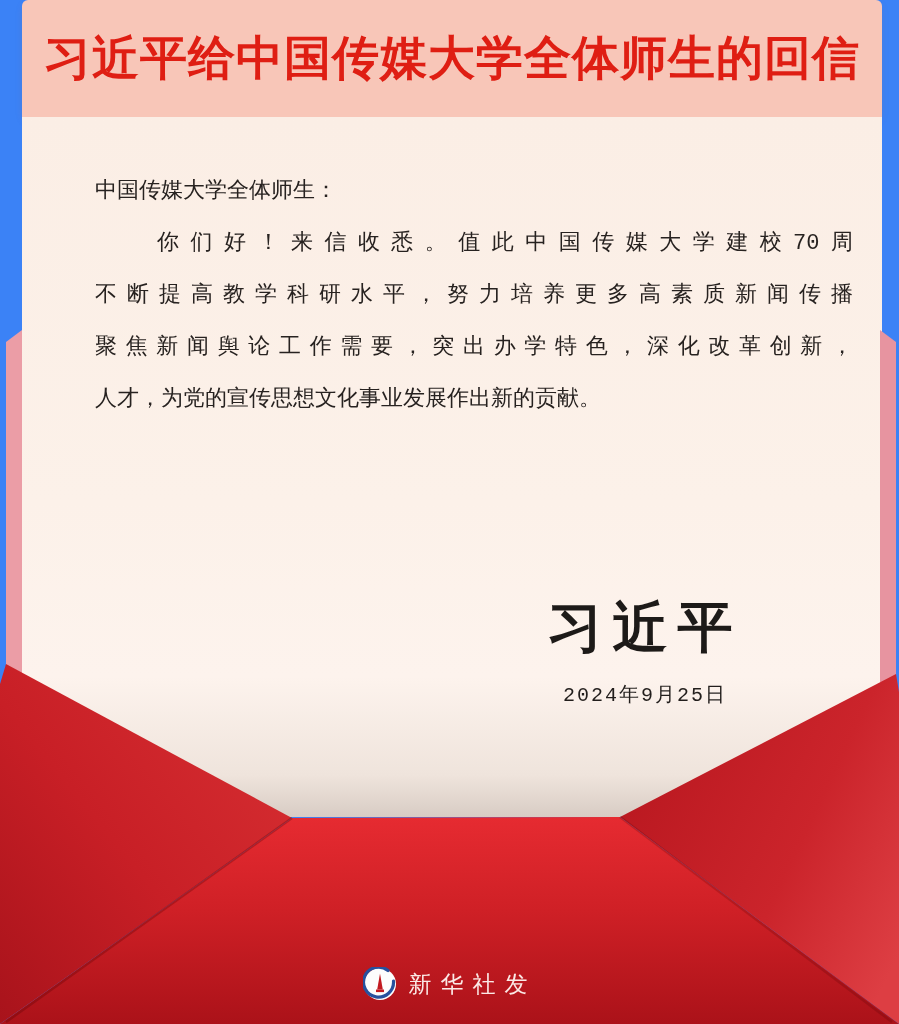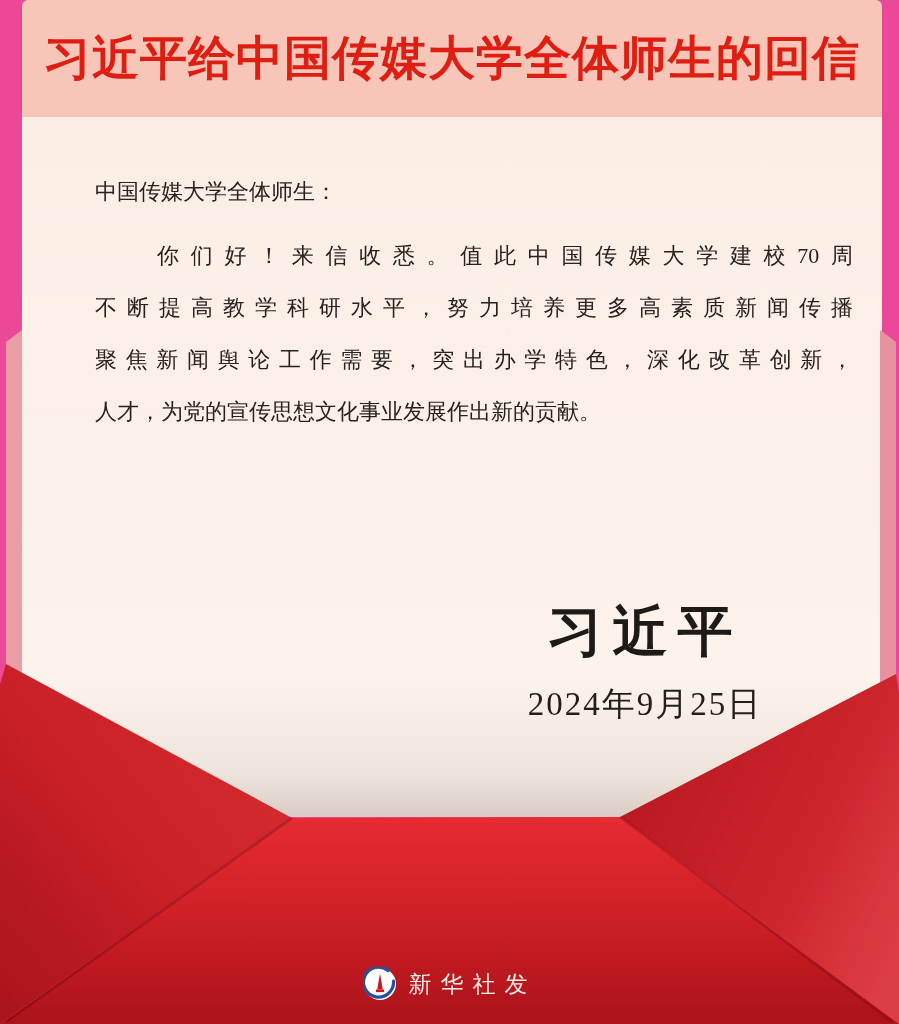"习近平给中国传媒大学全体师生的回信" .stage { background: #ec4899 -> #3b82f6; font-family: Liberation Serif, serif -> Liberation Mono, monospace }
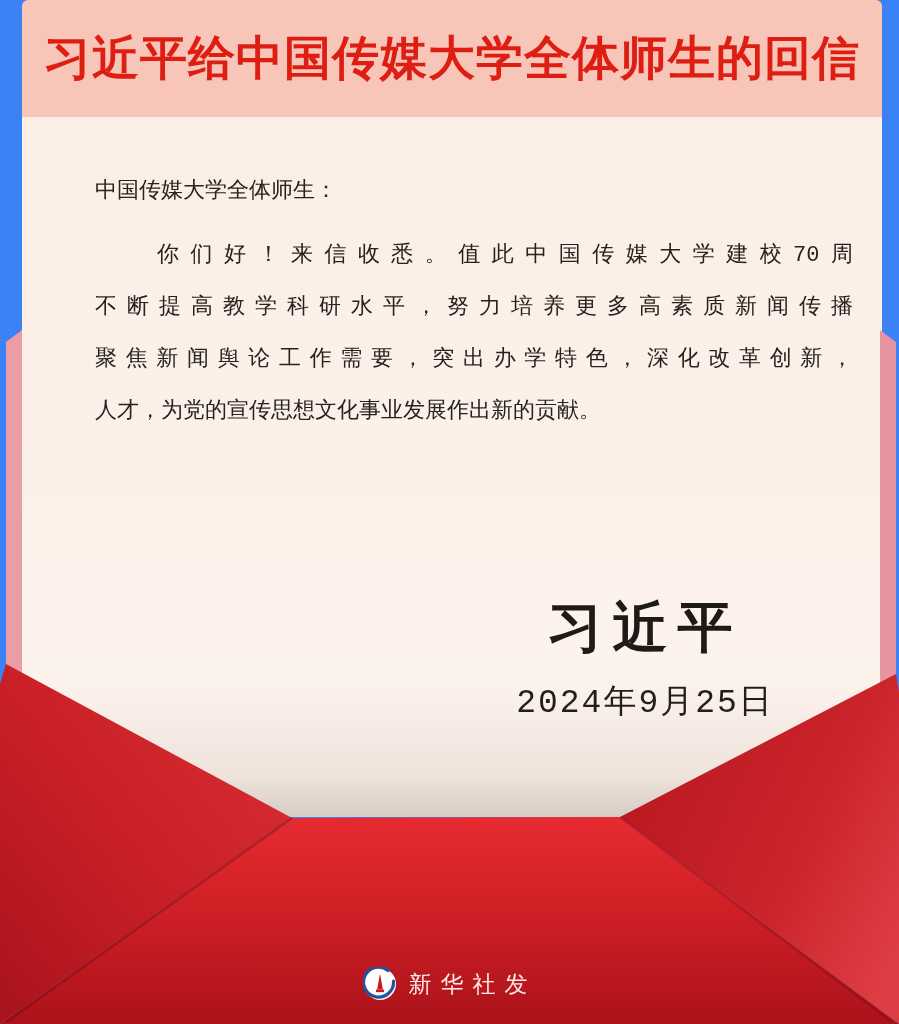"你们好！来信收悉。值此中国传媒大学建校70周" .ln.indent { margin-top: 12px -> none }
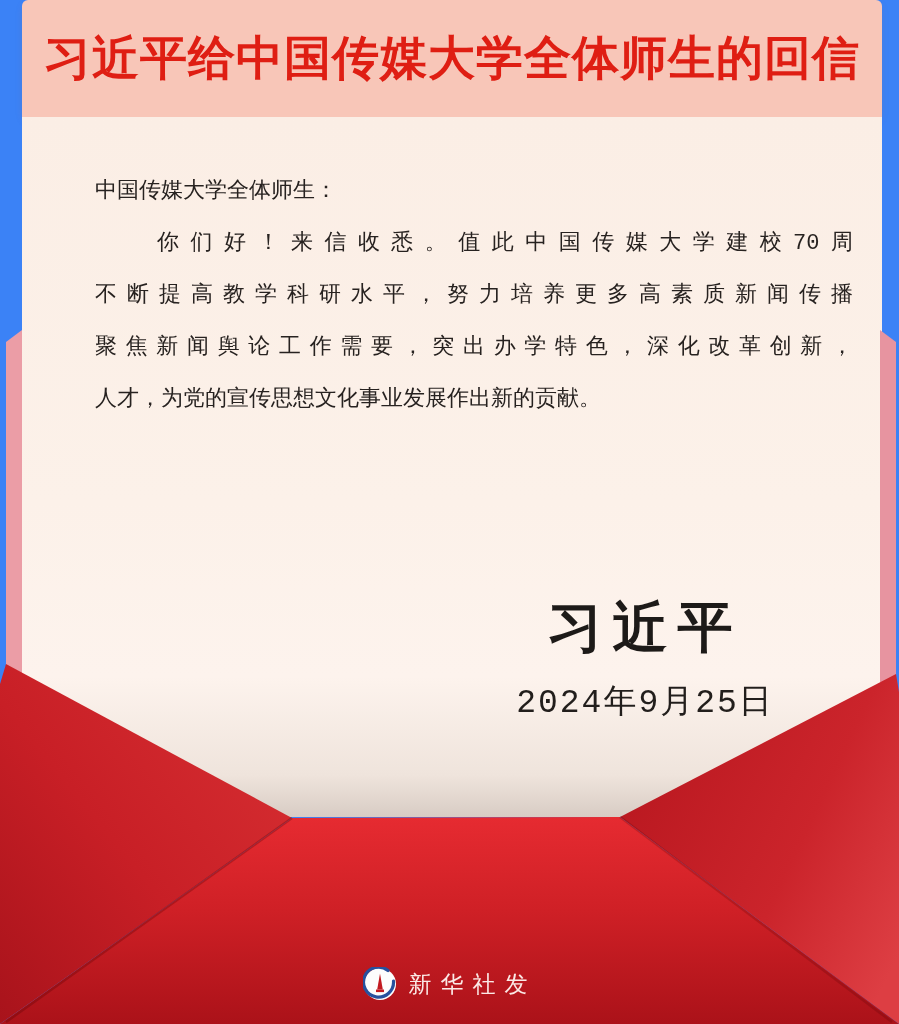"2024年9月25日" .date { font-size: 33px -> 20px; margin-top: 20px -> 12px }
